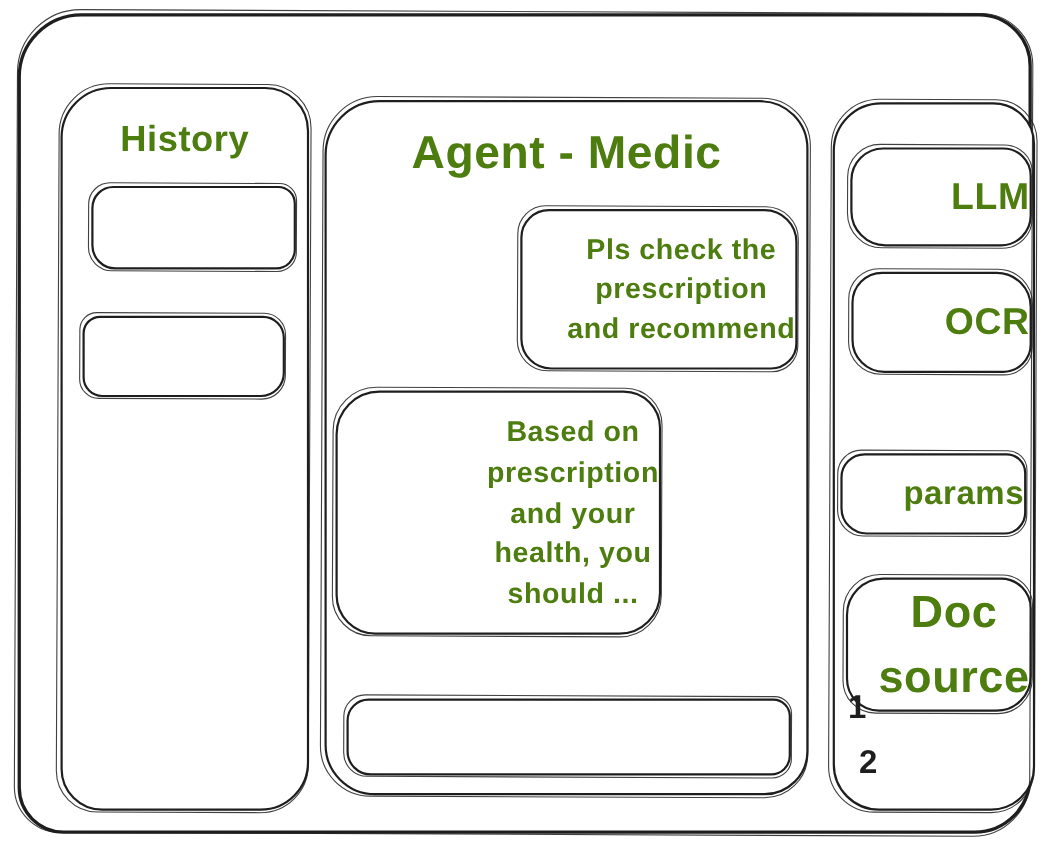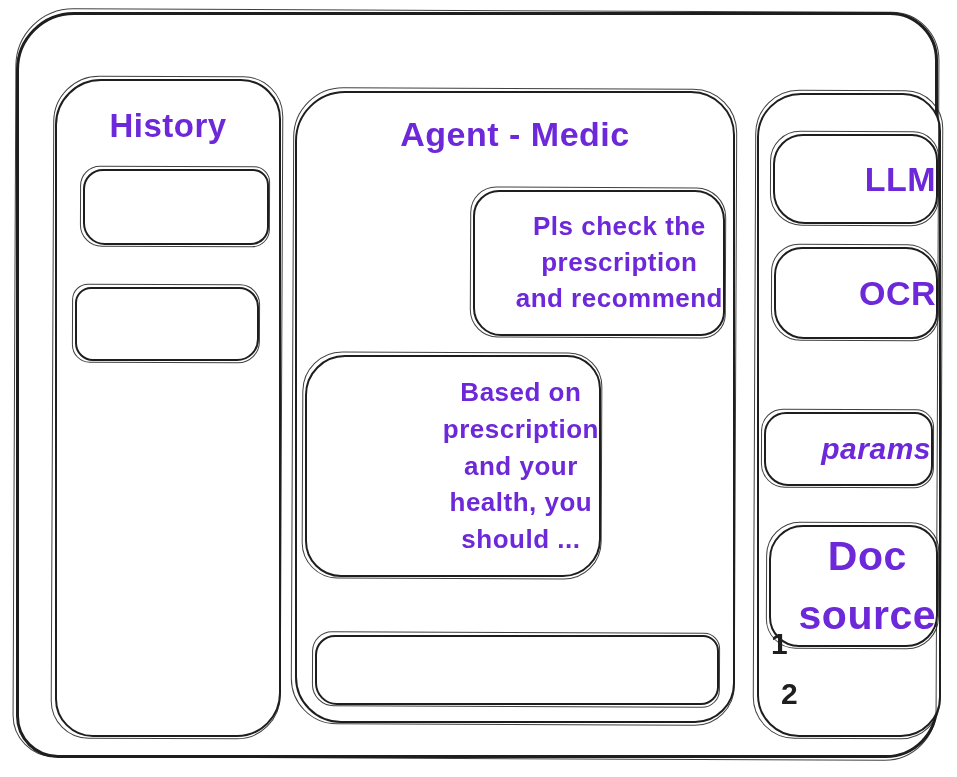"History" .label { color: #6d28d9 -> #4d7c0f }
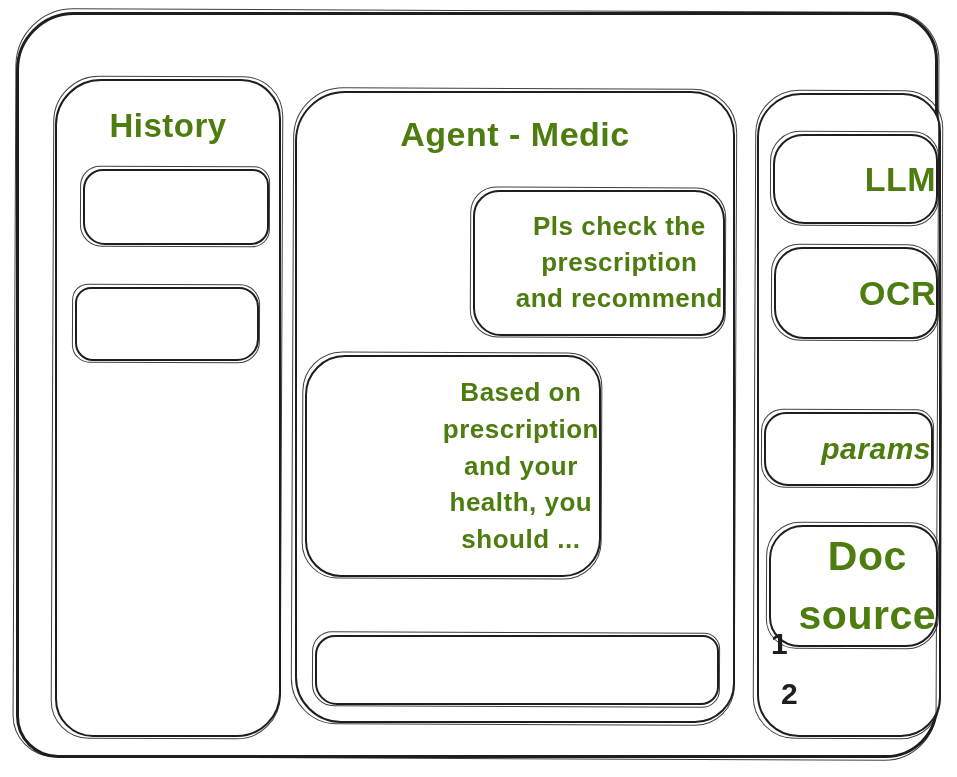"Agent - Medic" #chat-title { font-size: 34px -> 42px }
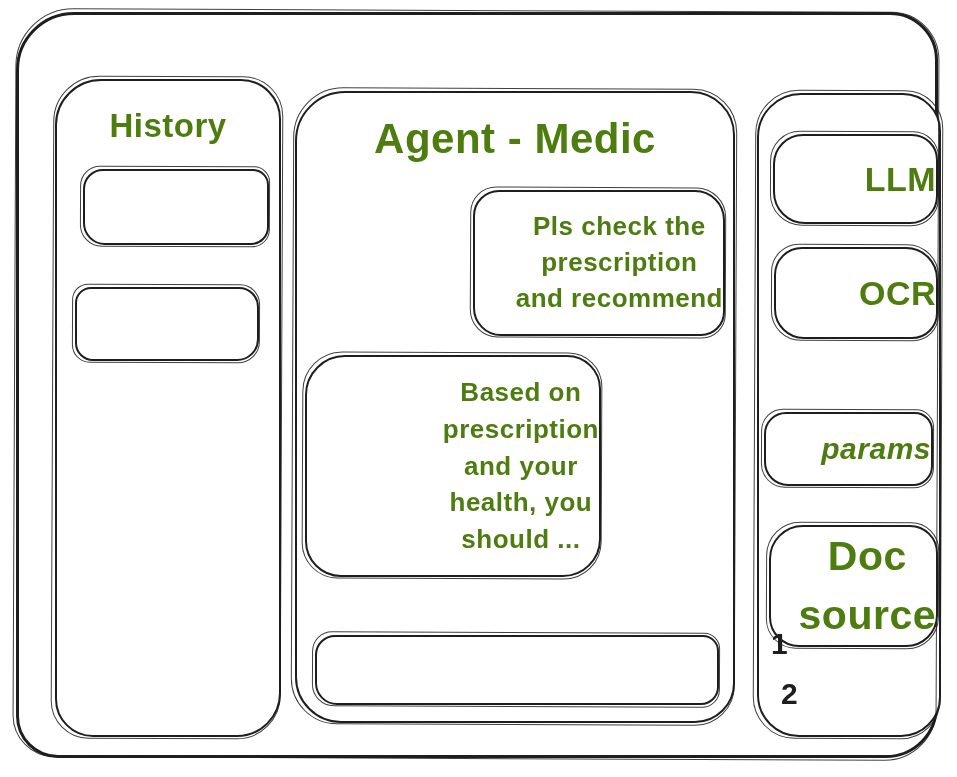"params" #btn-params { font-style: italic -> none }
